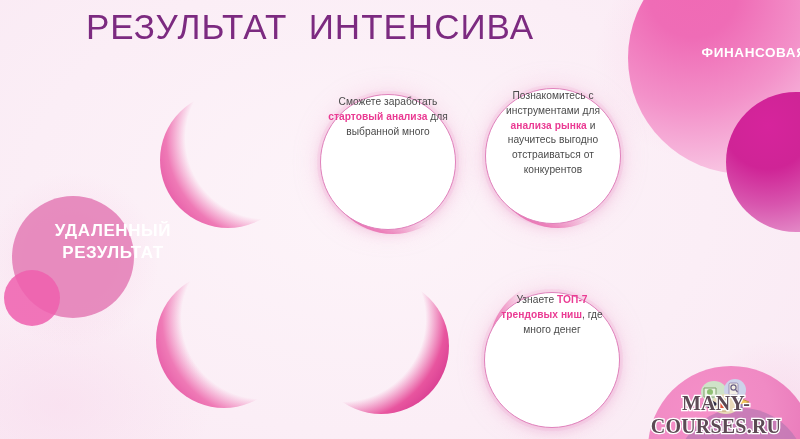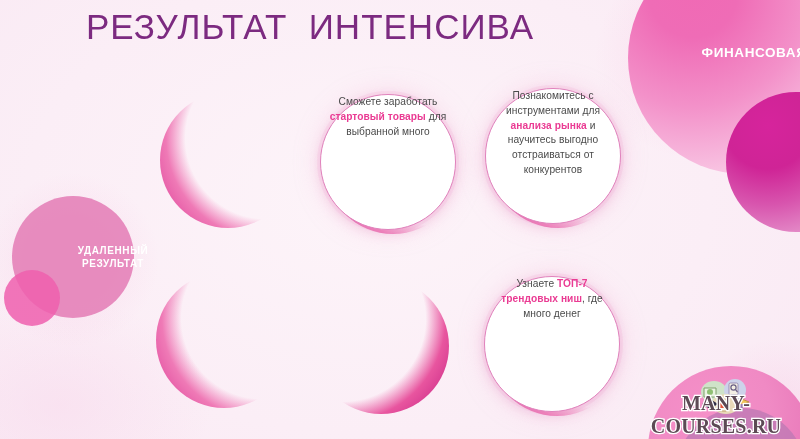"стартовый товары" b { text: товары -> анализа }
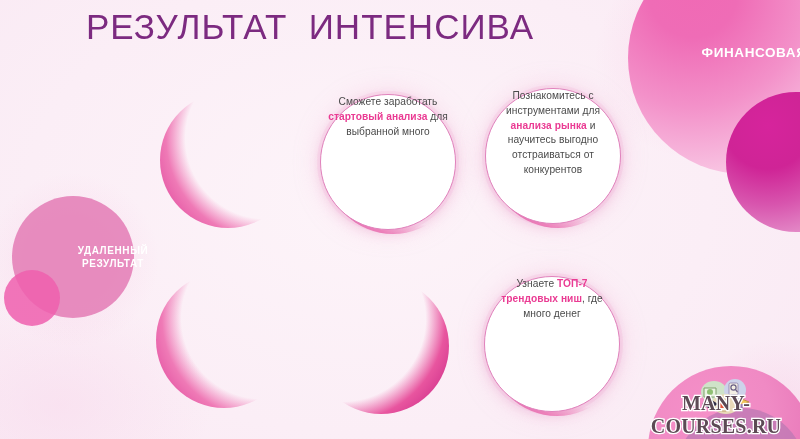"УДАЛЕННЫЙ" .badge-left { font-size: 10px -> 17px; top: 244px -> 220px }
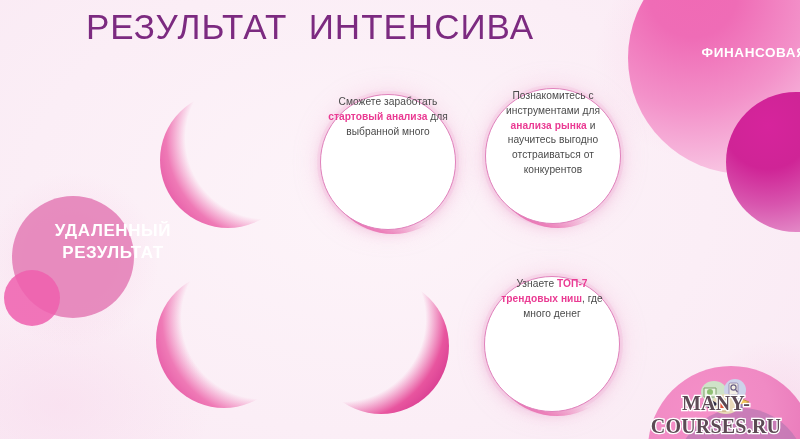"Узнаете ТОП-7 трендовых ниш, где" div.circle { top: 276px -> 292px }
